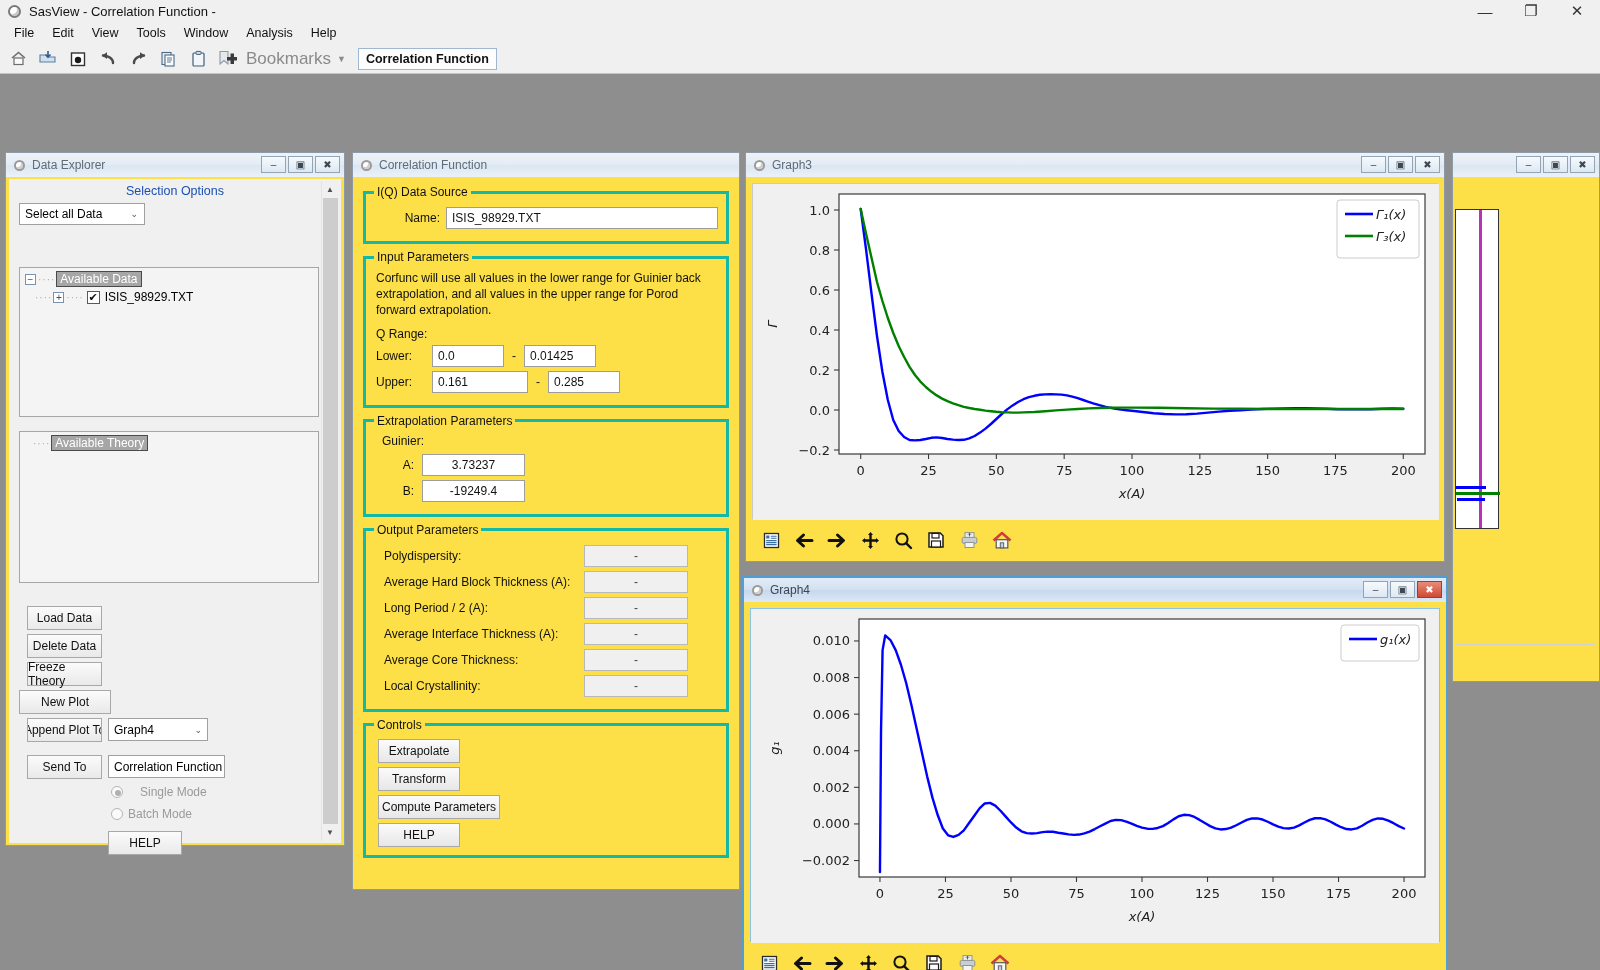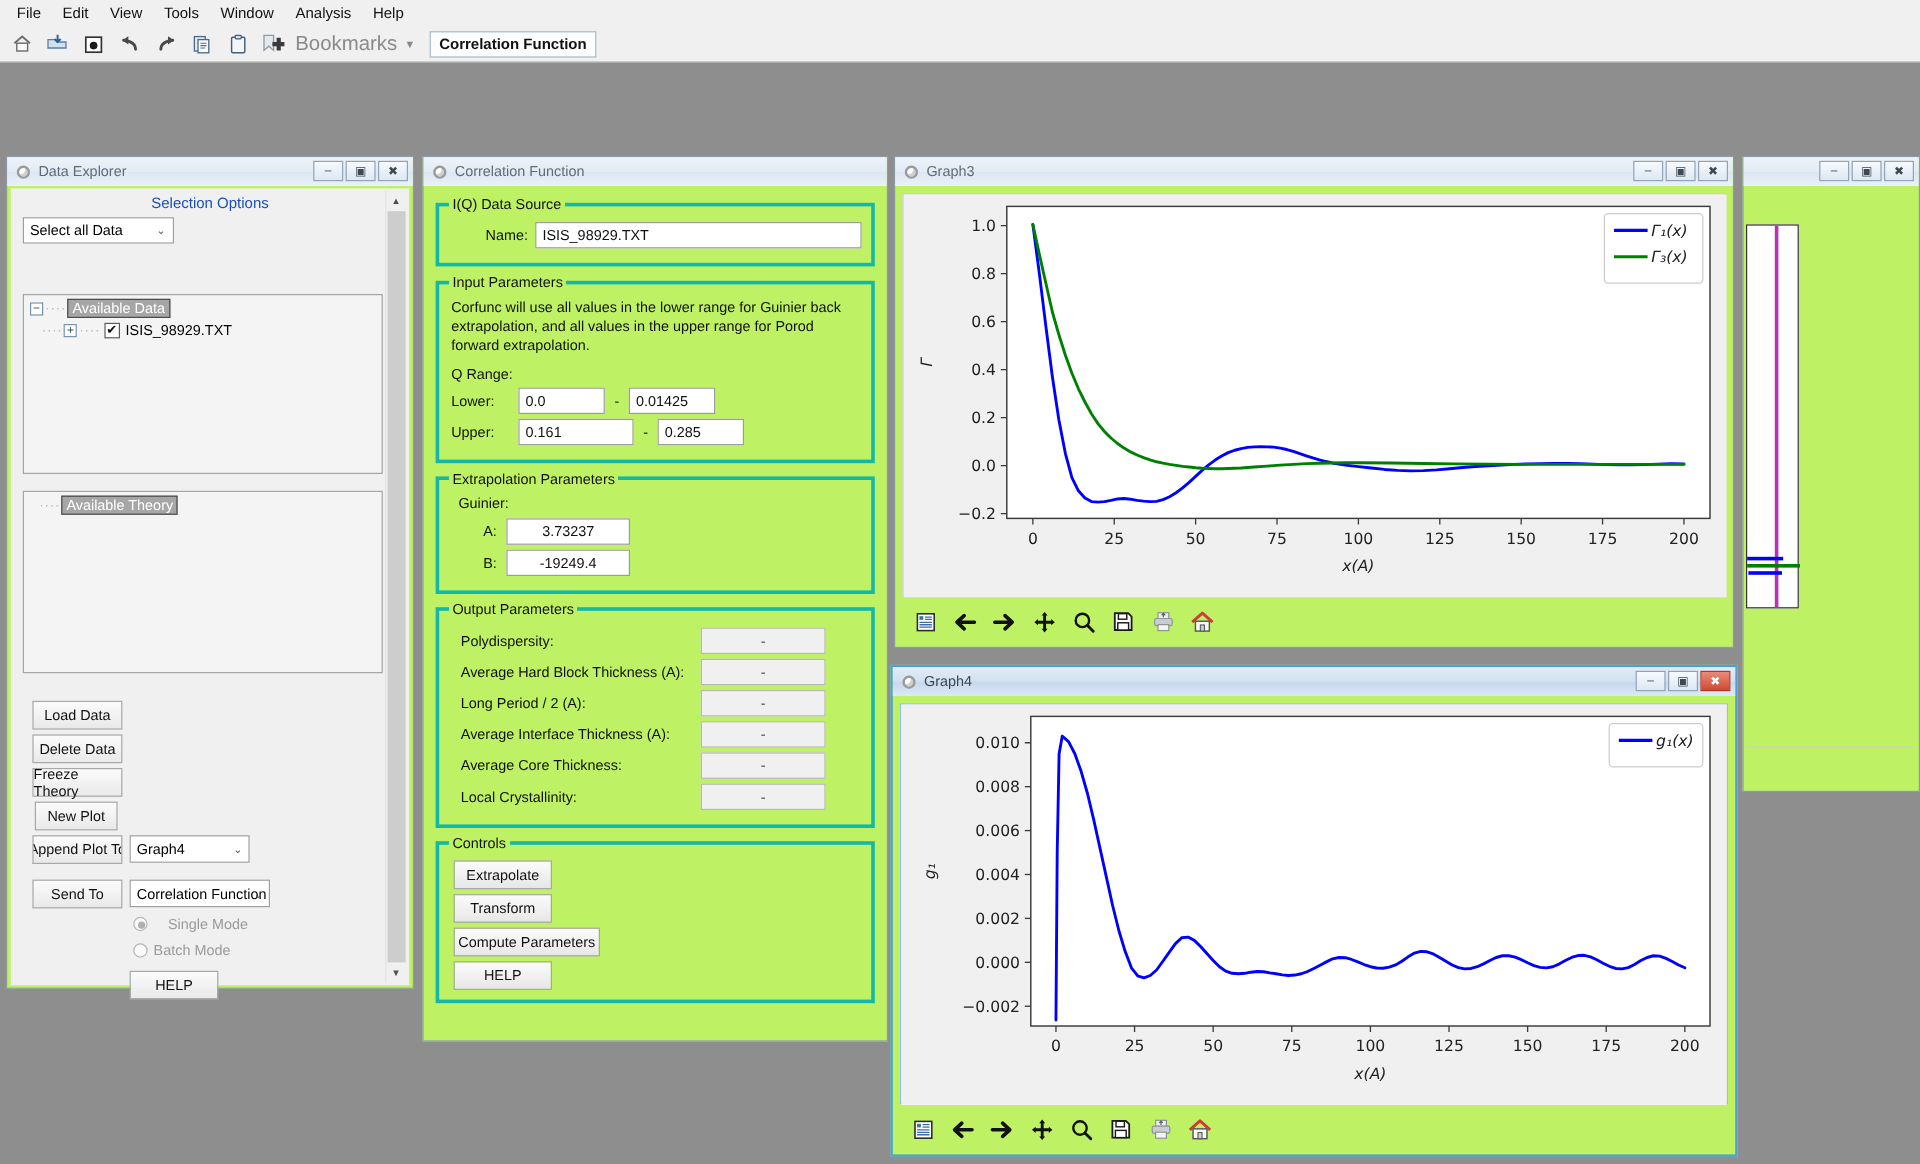"SasView - Correlation Function -" div { html: none -> <div> <div></div> <div>SasView - Correlation Function -</div> <div> <div>—</div> <div>❐</div> <div>✕</div> </div> </div> }
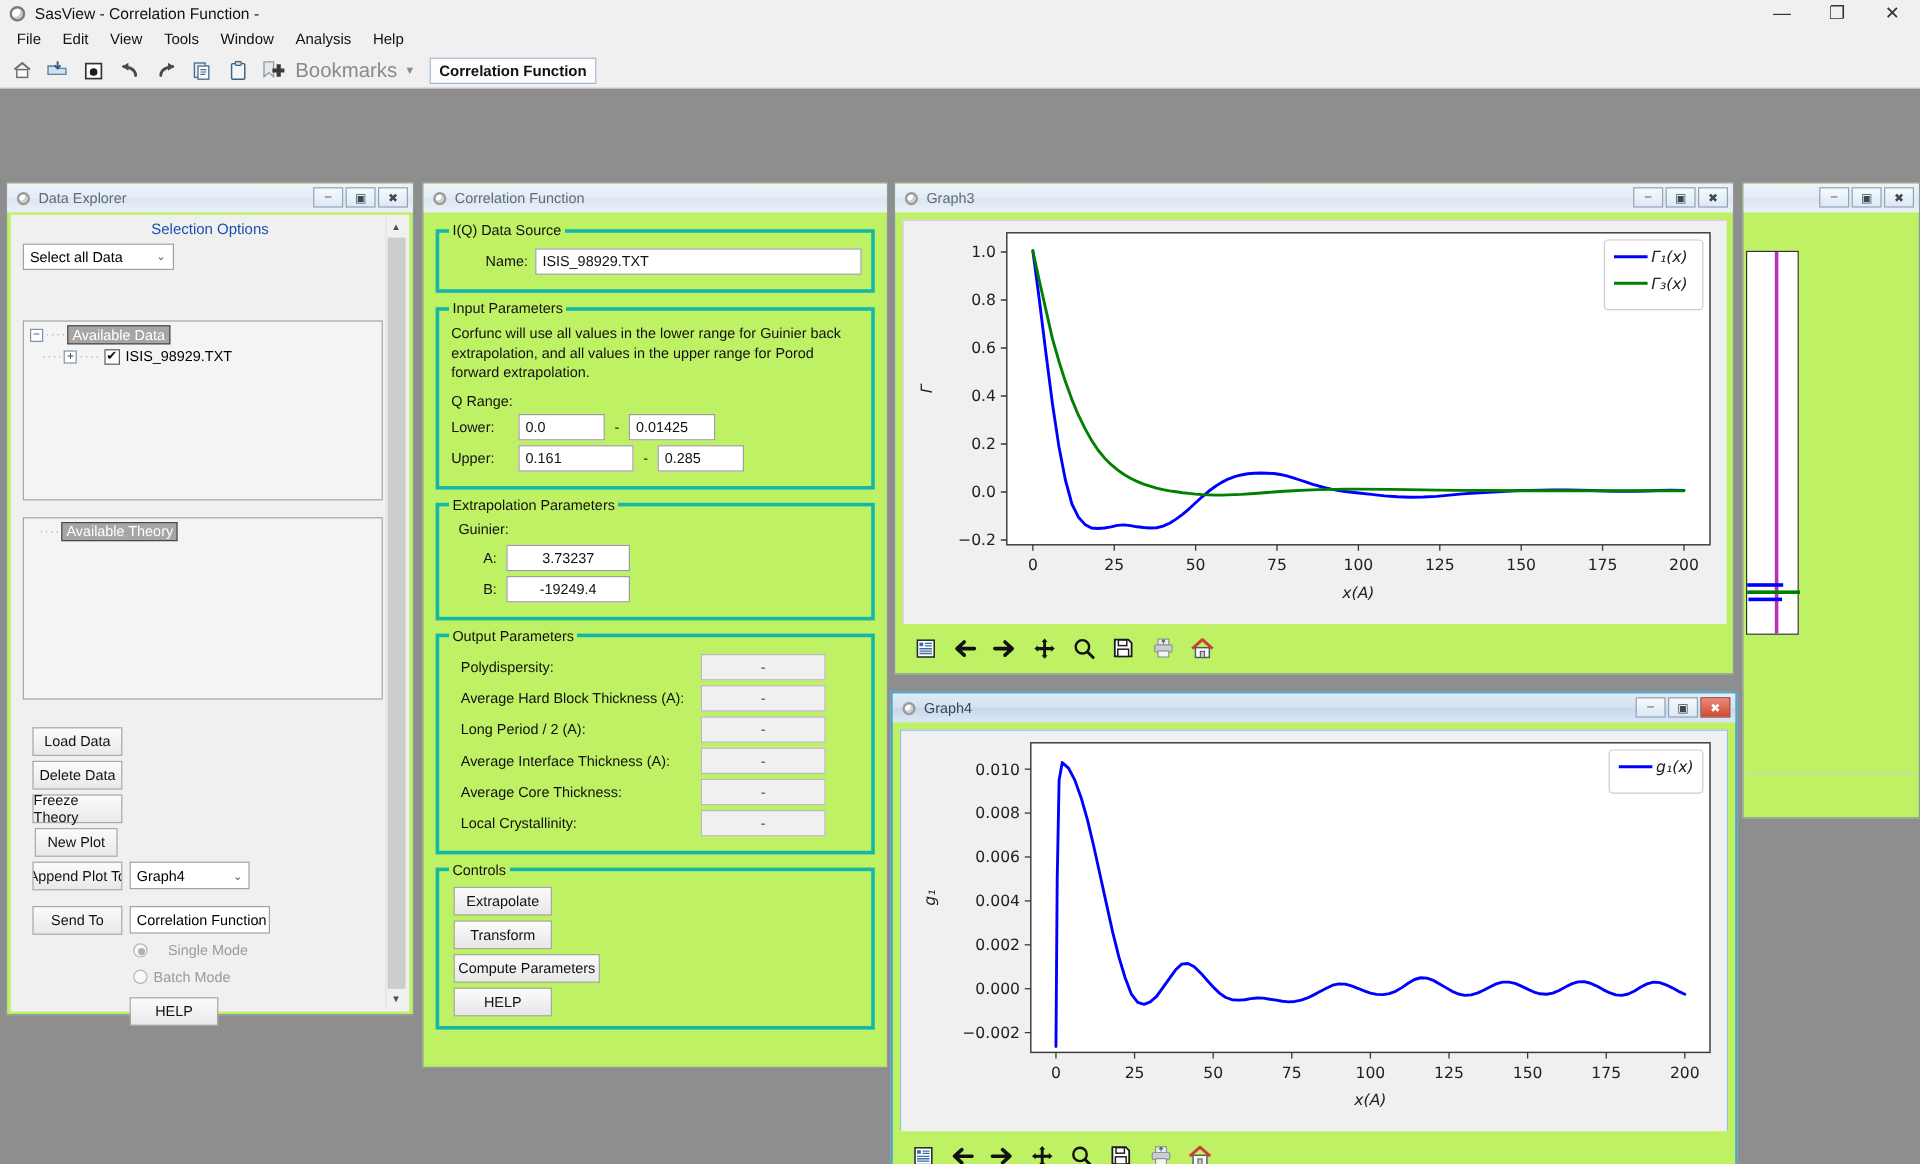"Data Explorer" .mdi { background: #bef264 -> #fde047 }
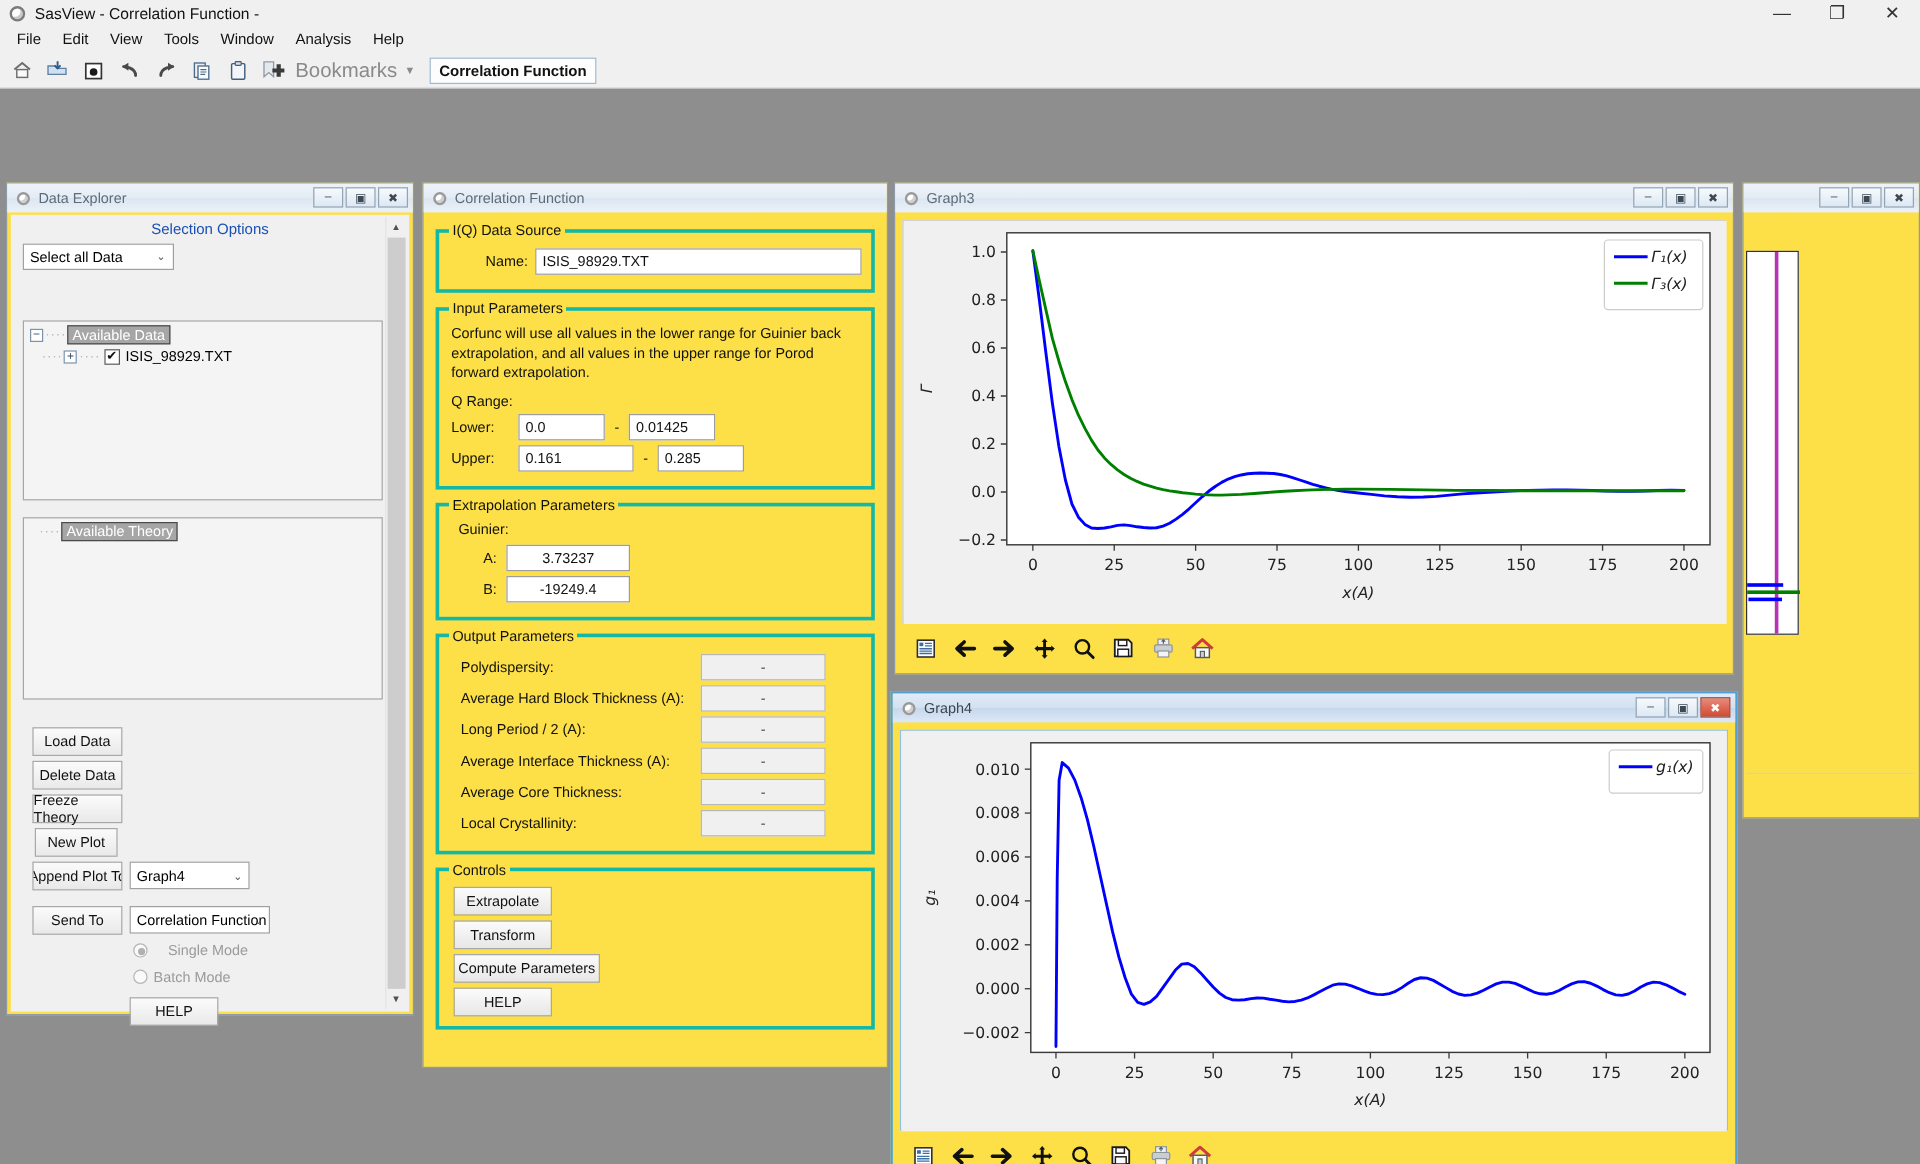"New Plot" div.de-btn { left: 20px -> 10px; width: 69px -> 92px }
